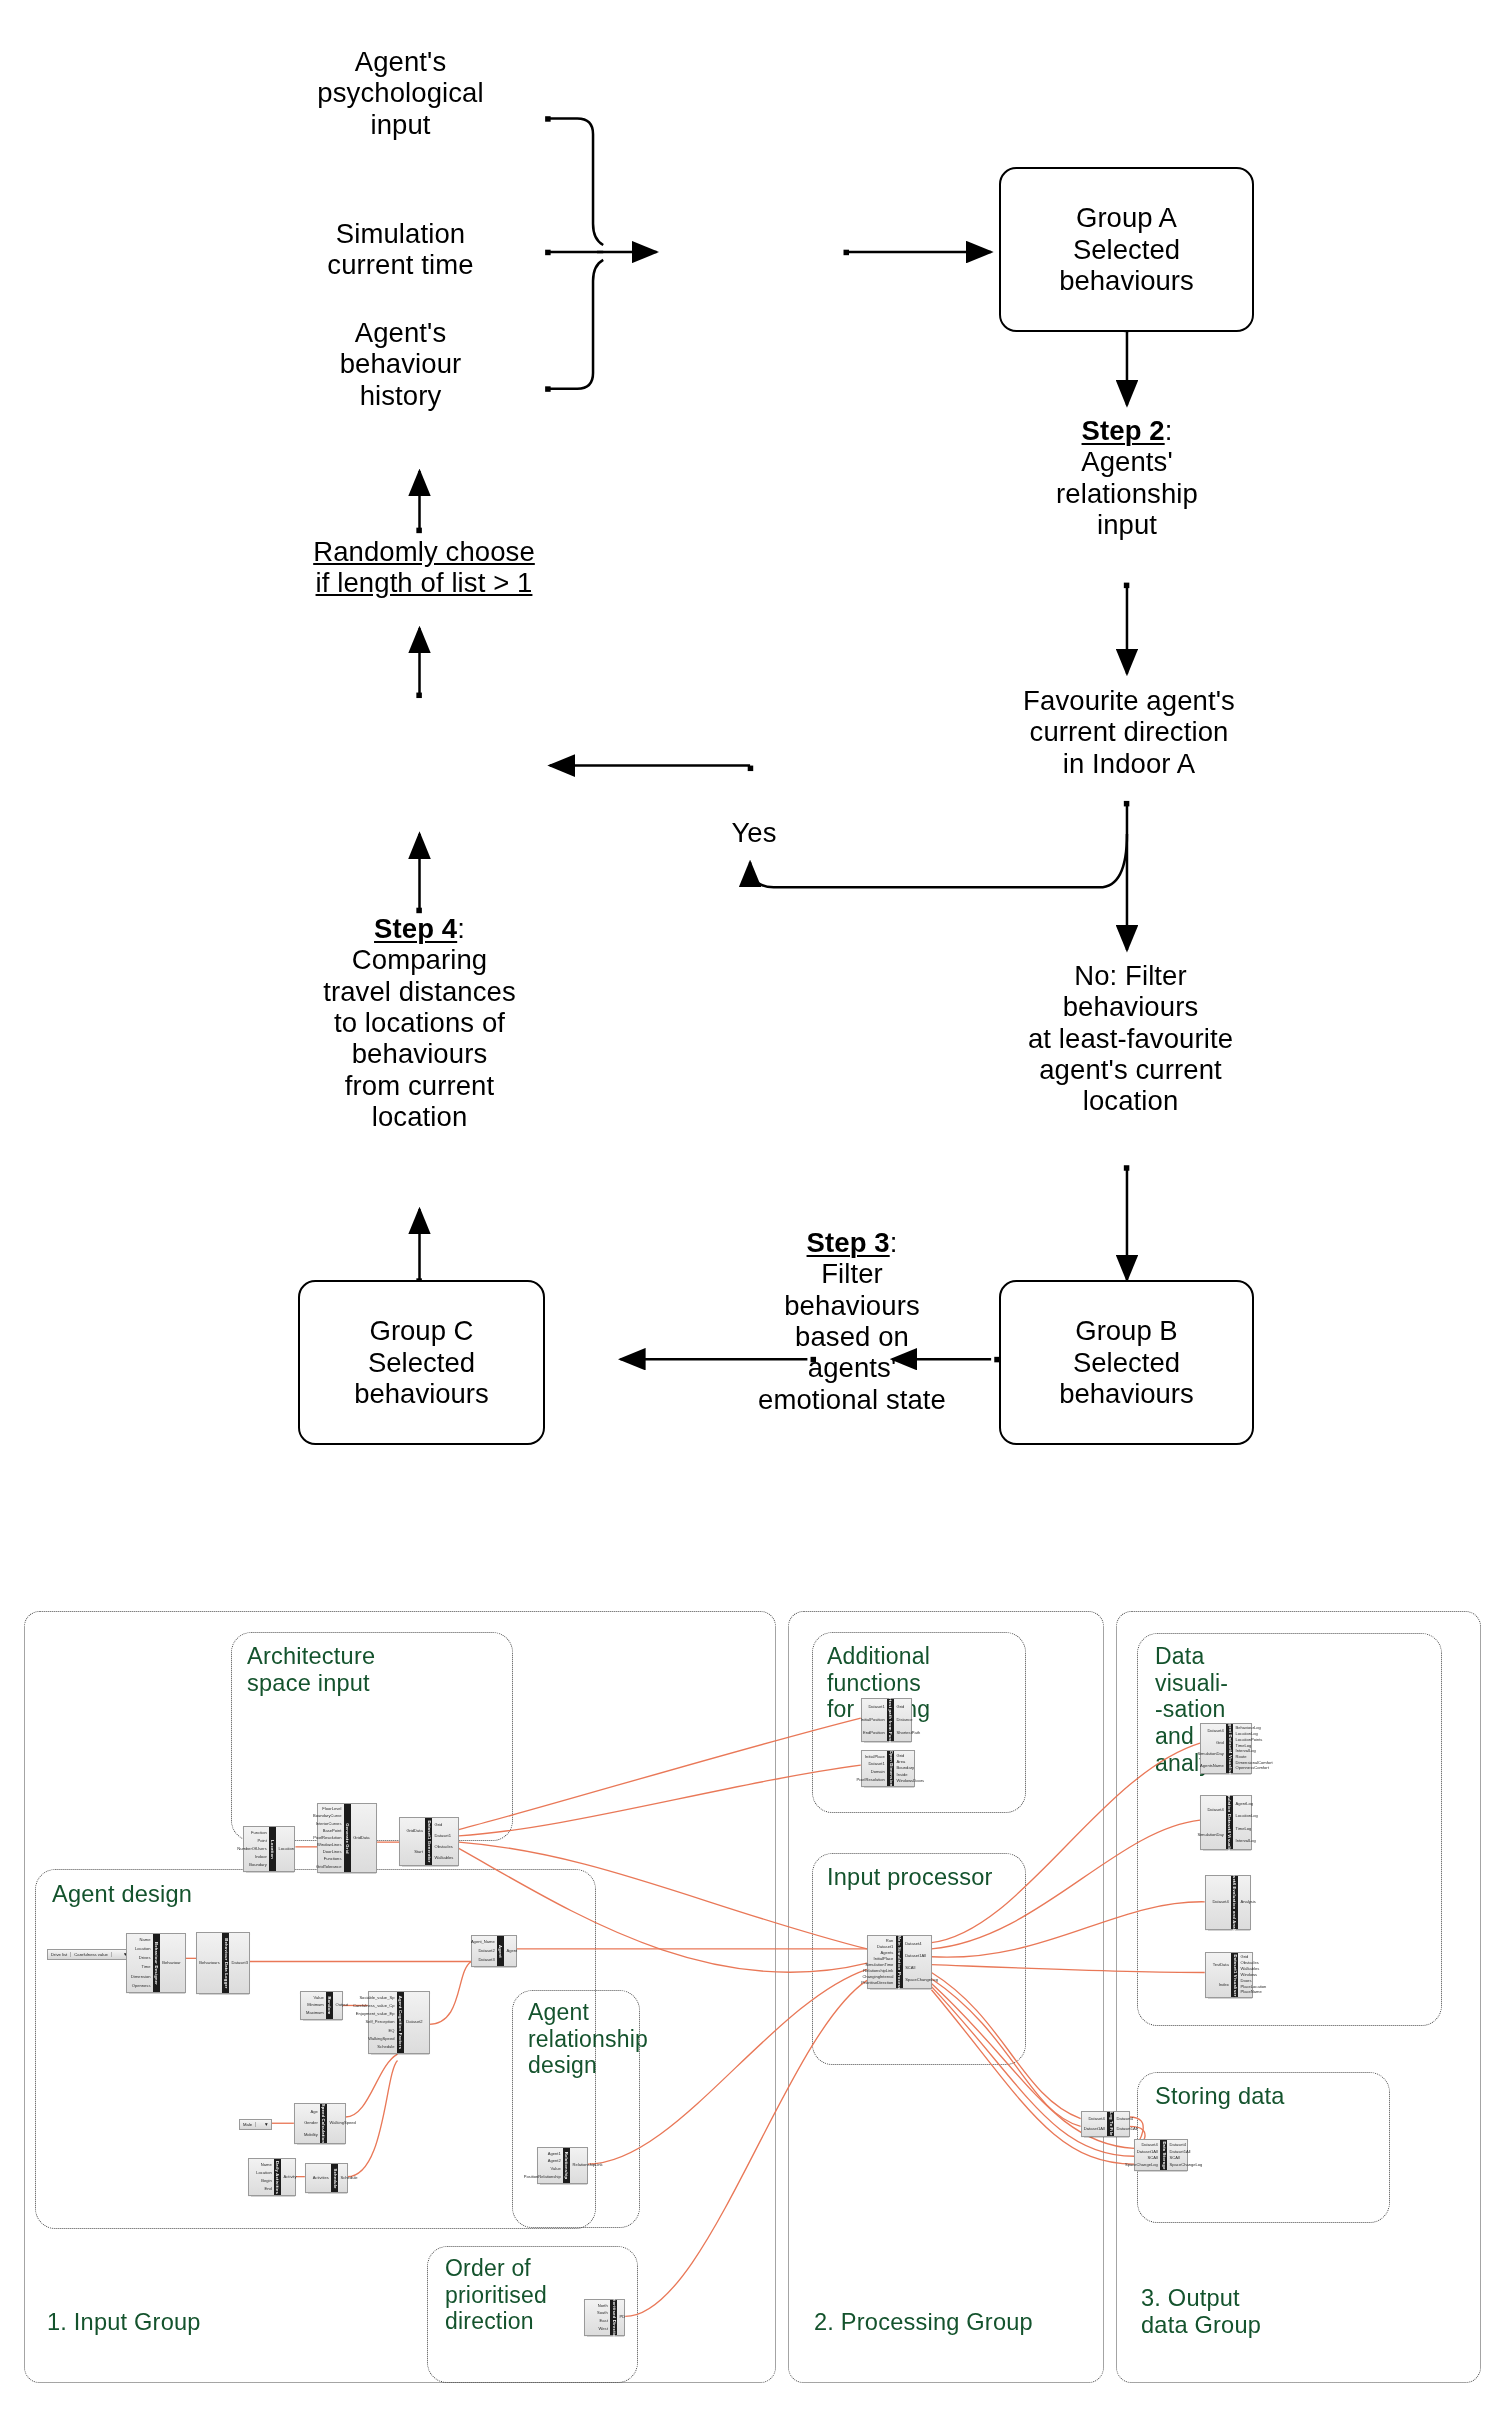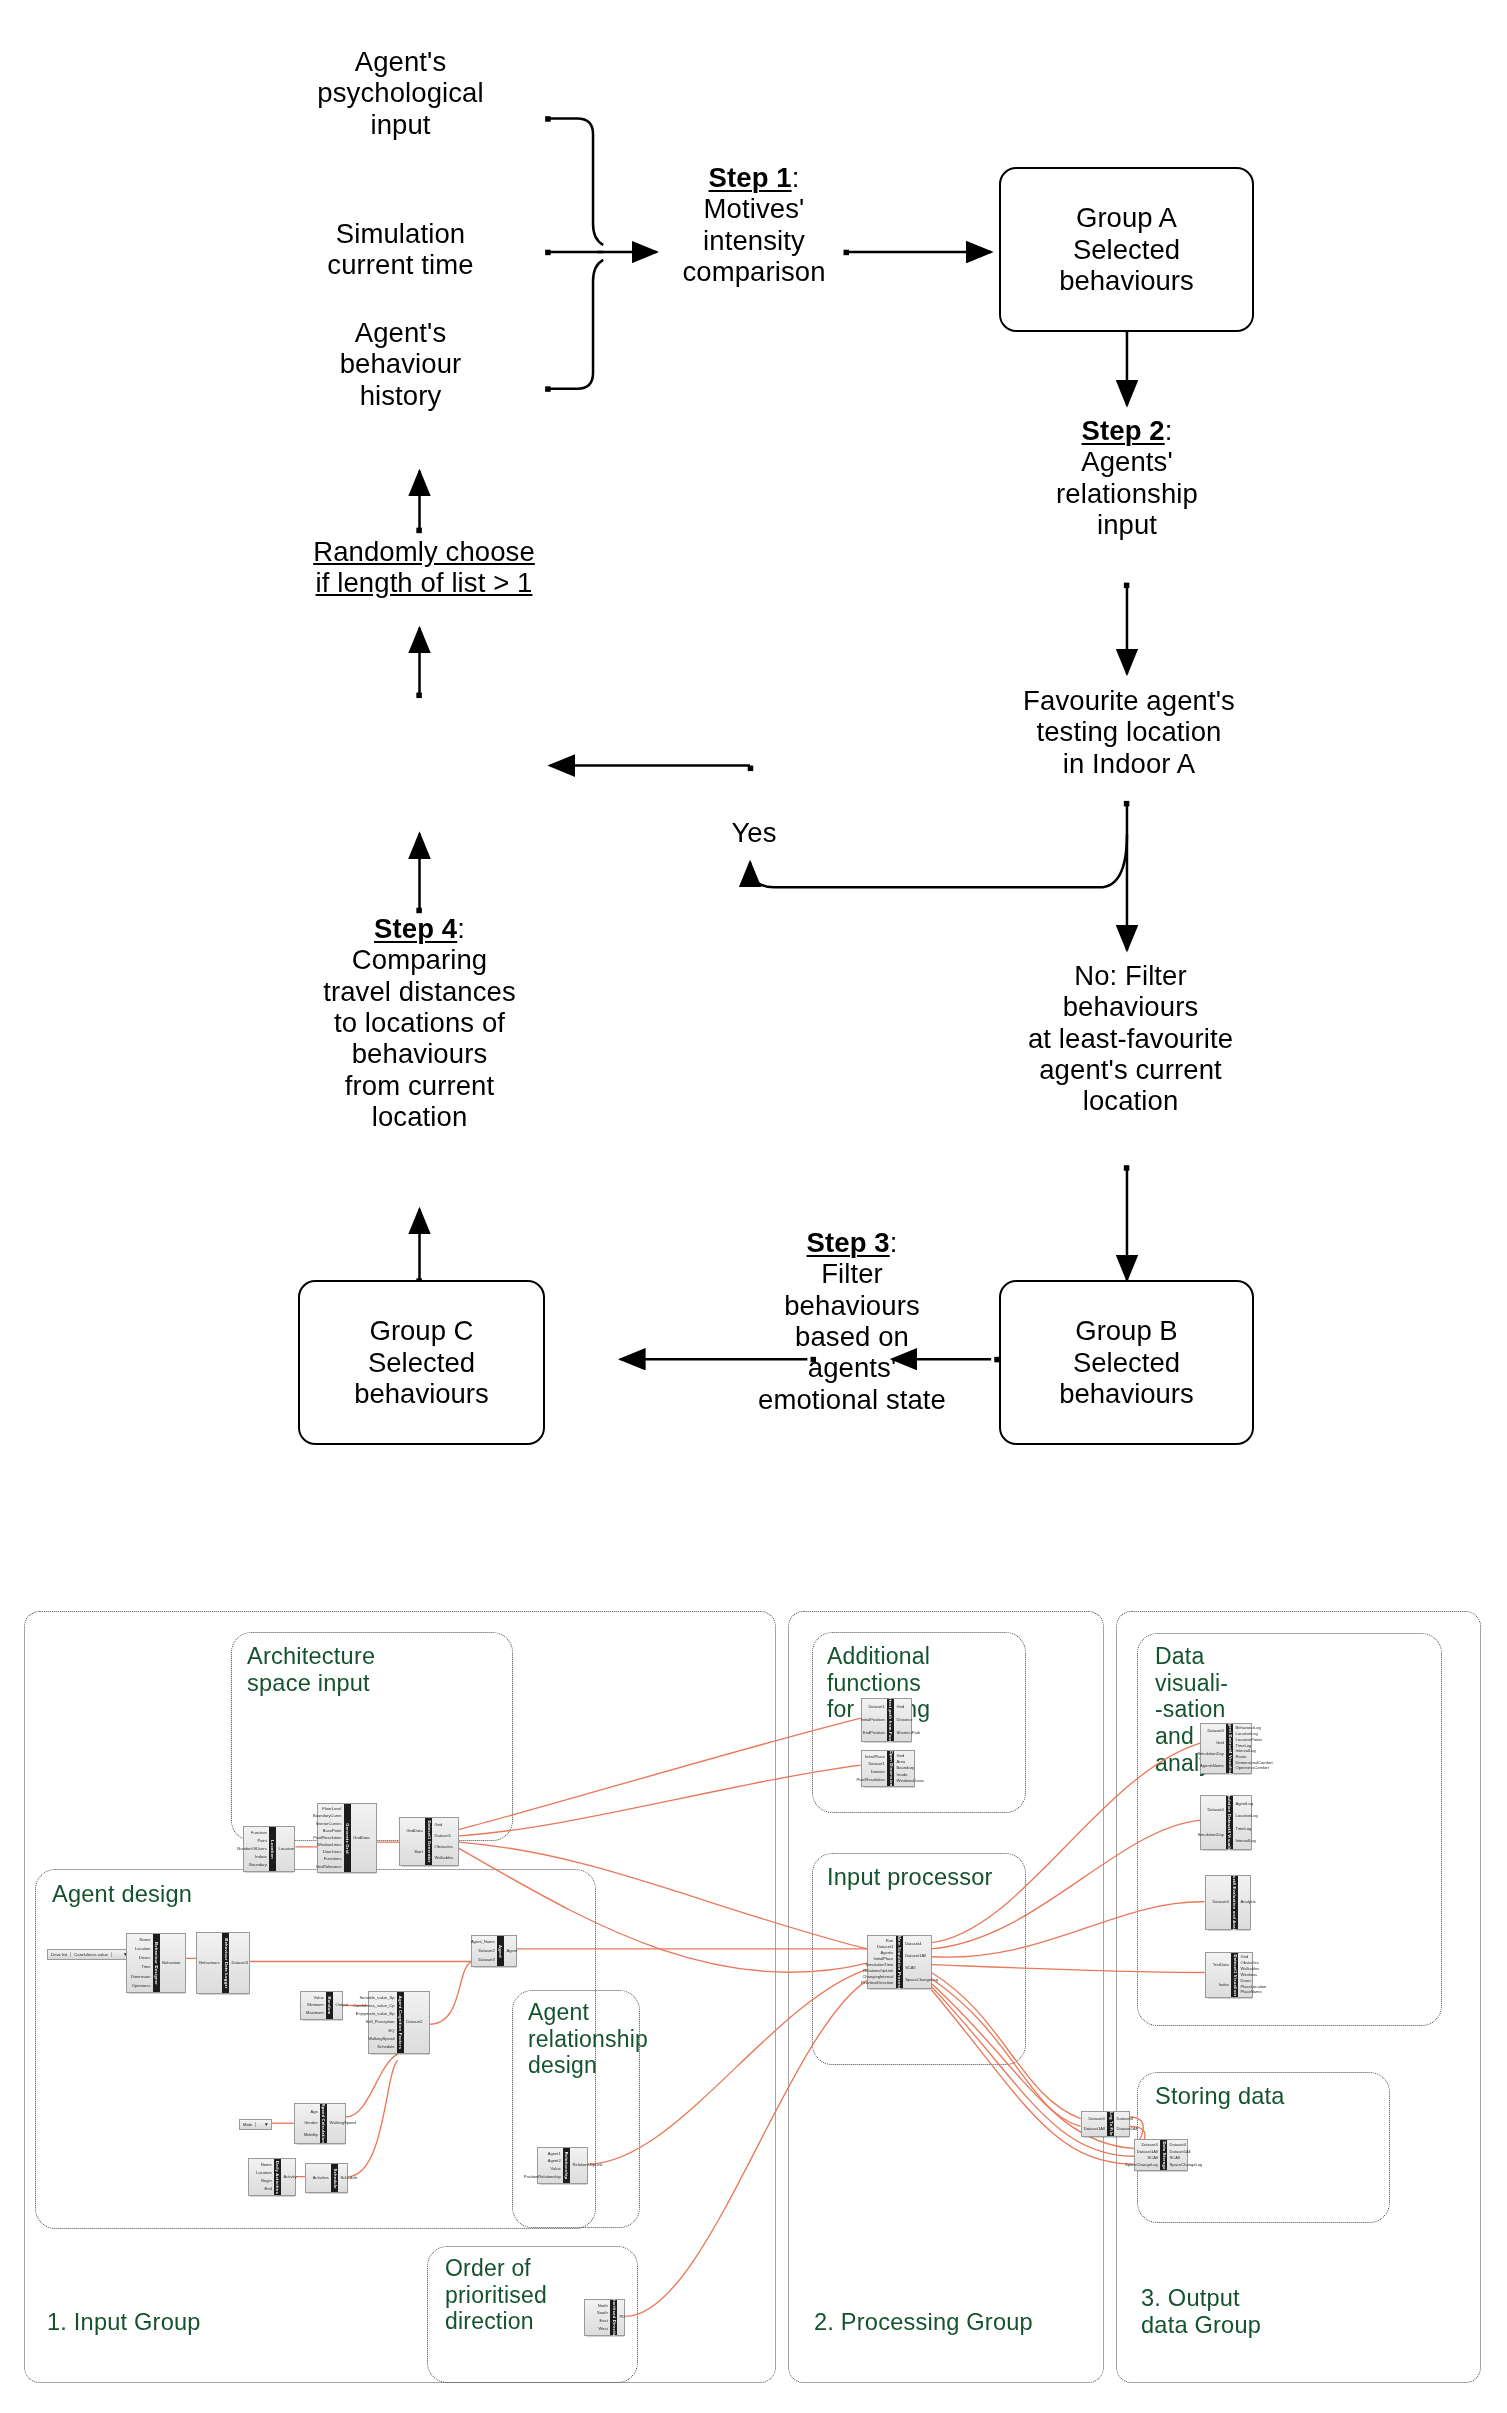"Step 1:" div.fnode { html: <div> <span><span>Step 1</span><span>:</span></span> <span>Motives'</span> <span>intensity</span> <span>comparison</span> </div> -> none }
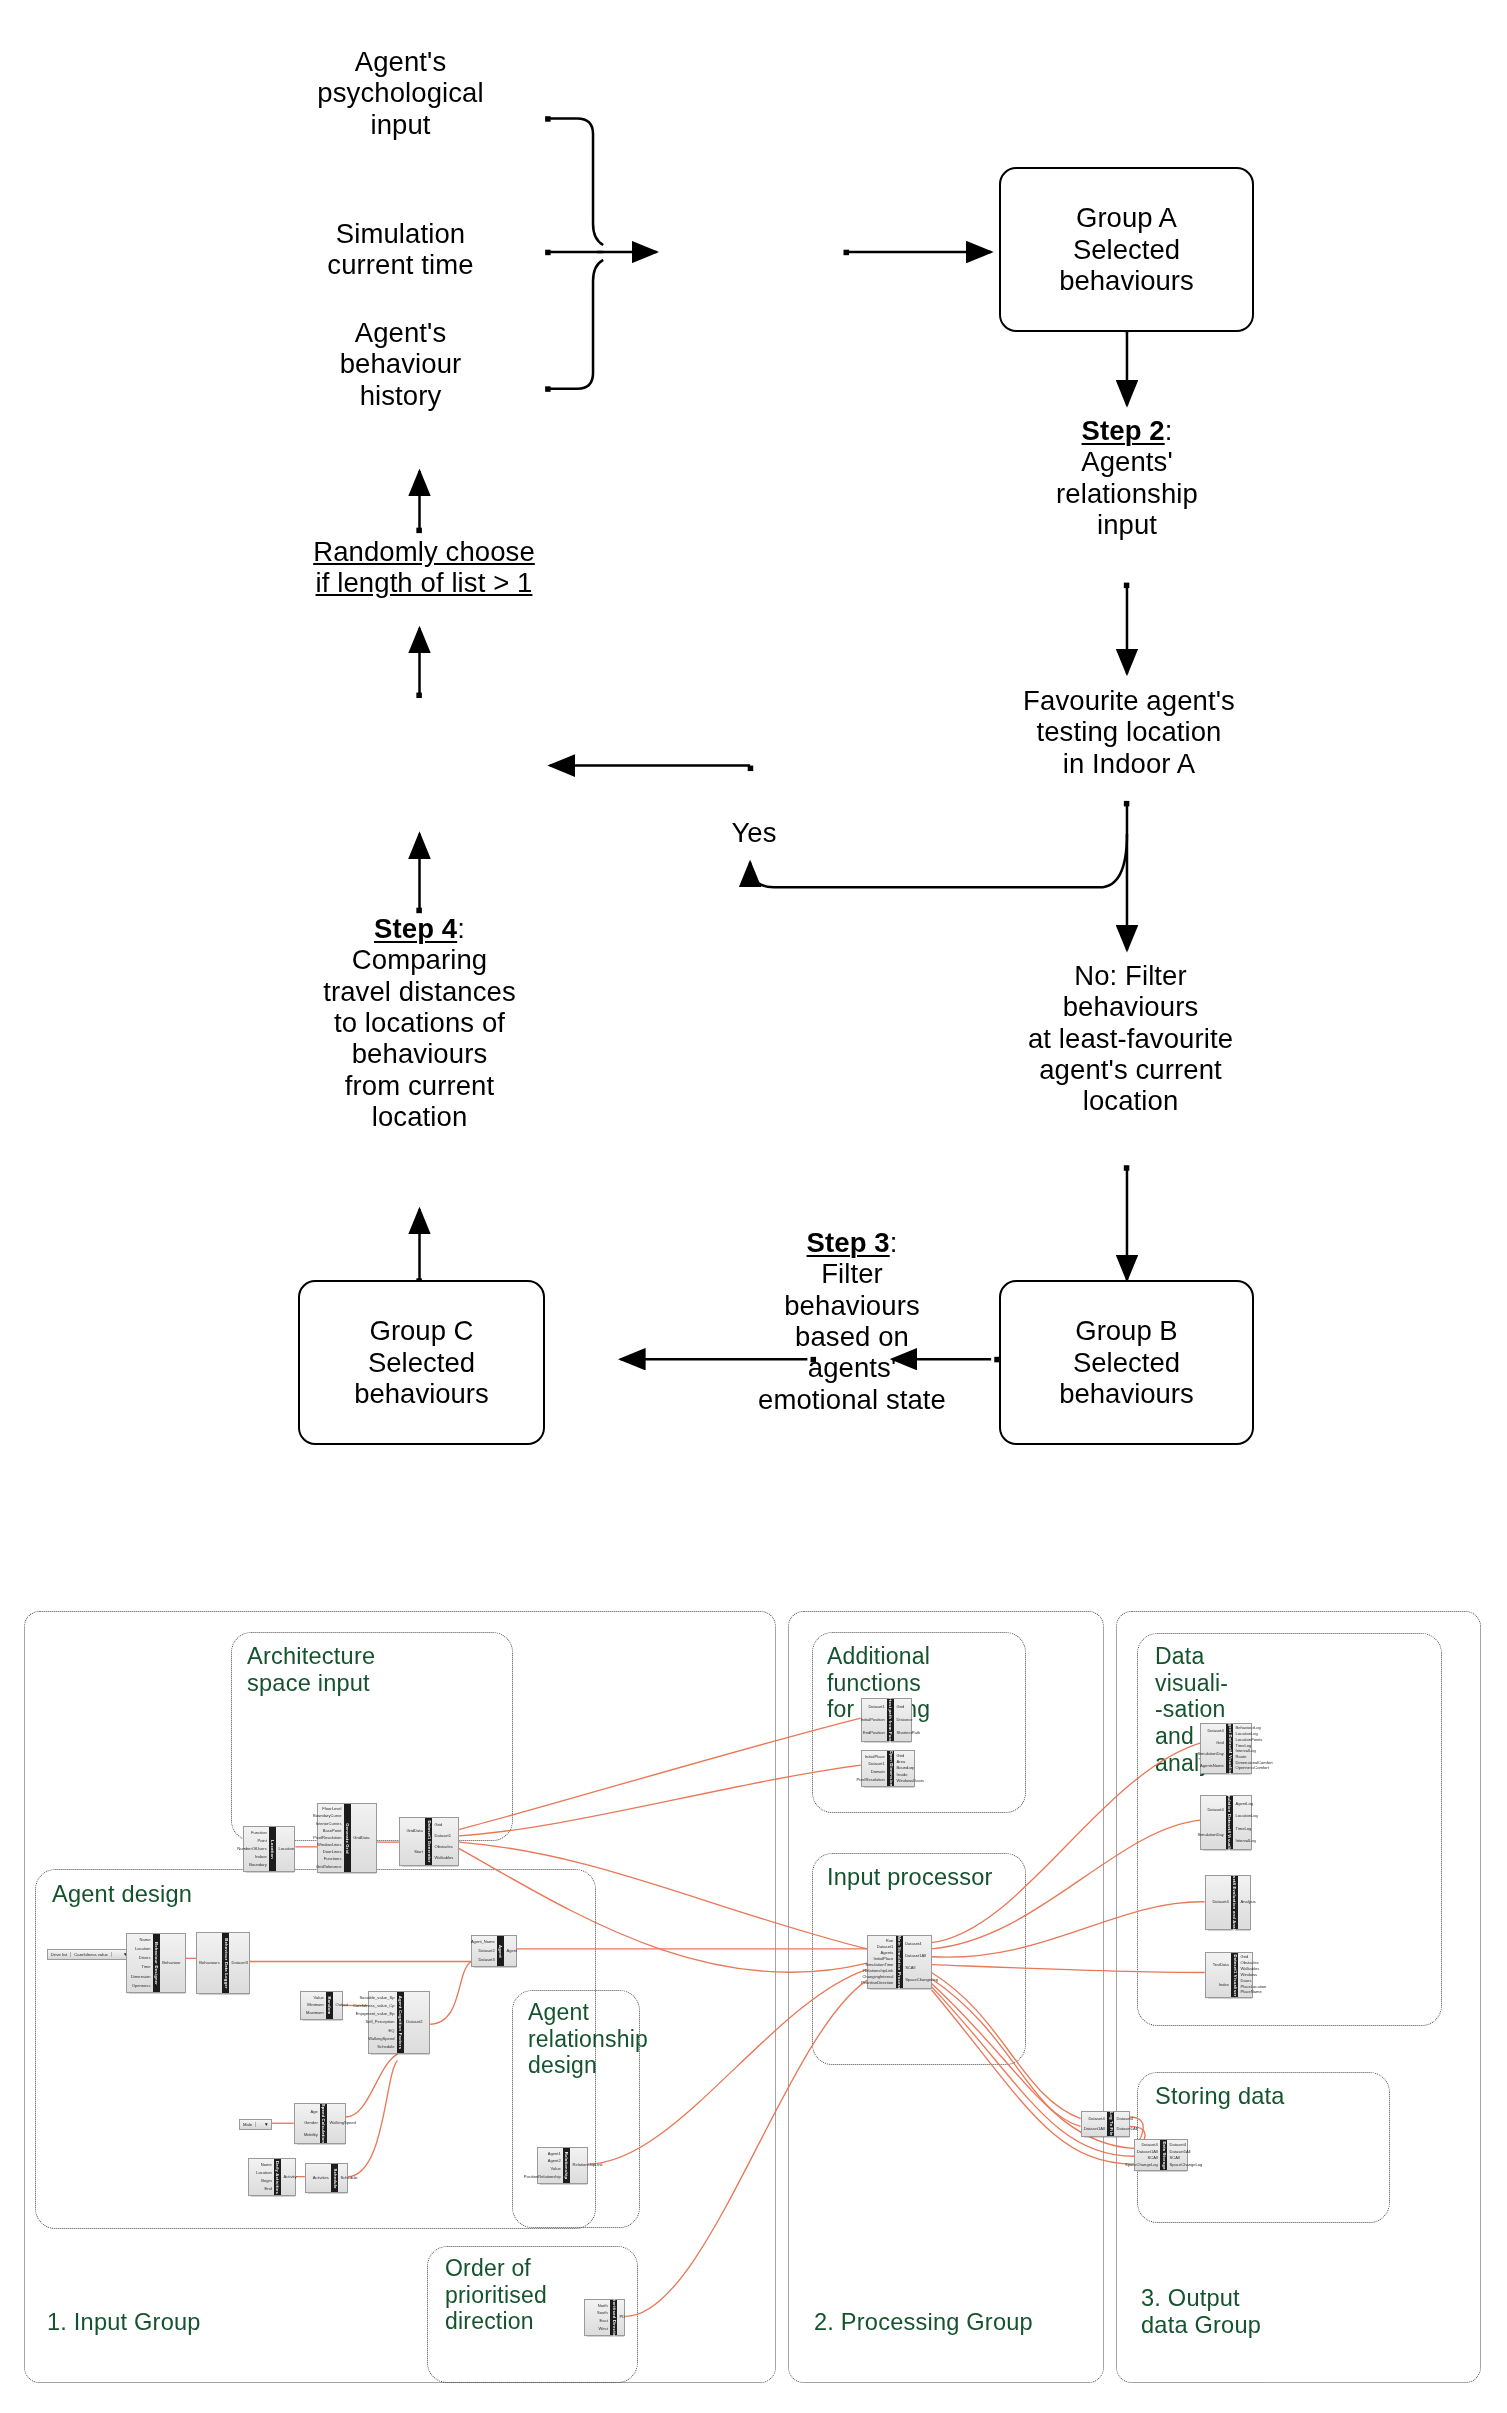"testing location" span.ln { text: testing location -> current direction }
